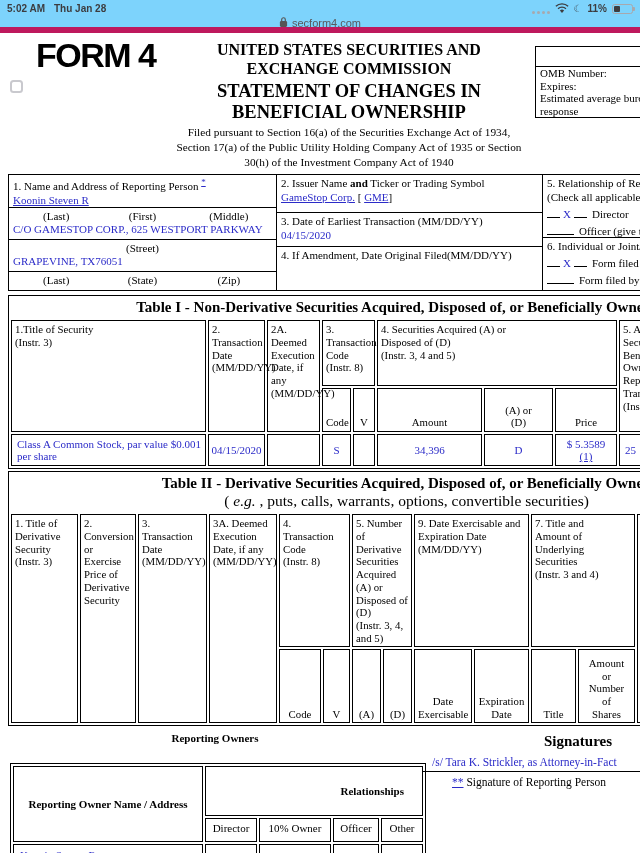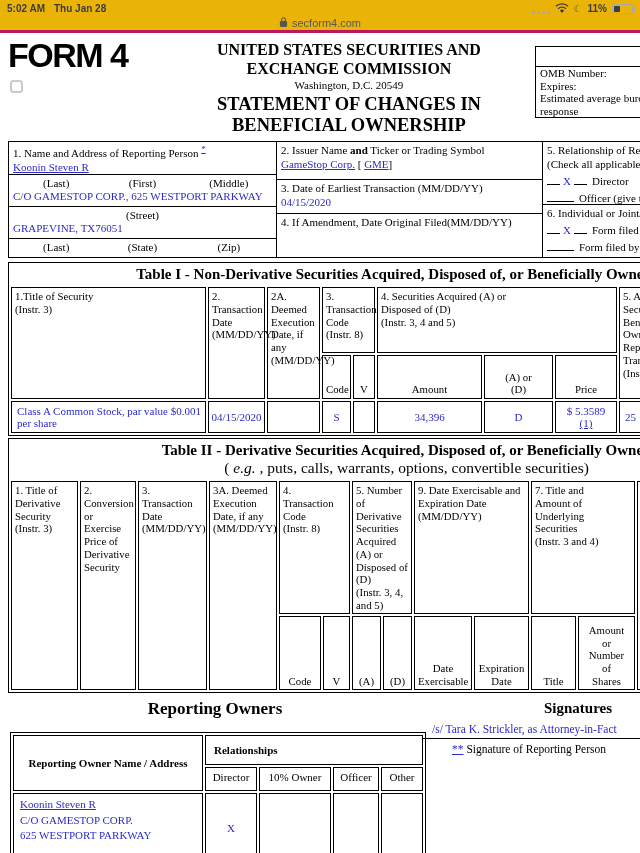"5:02 AM" .chrome { background: #eab308 -> #7dd3fc; border-bottom: 3px solid #be185d -> 6px solid #be185d }
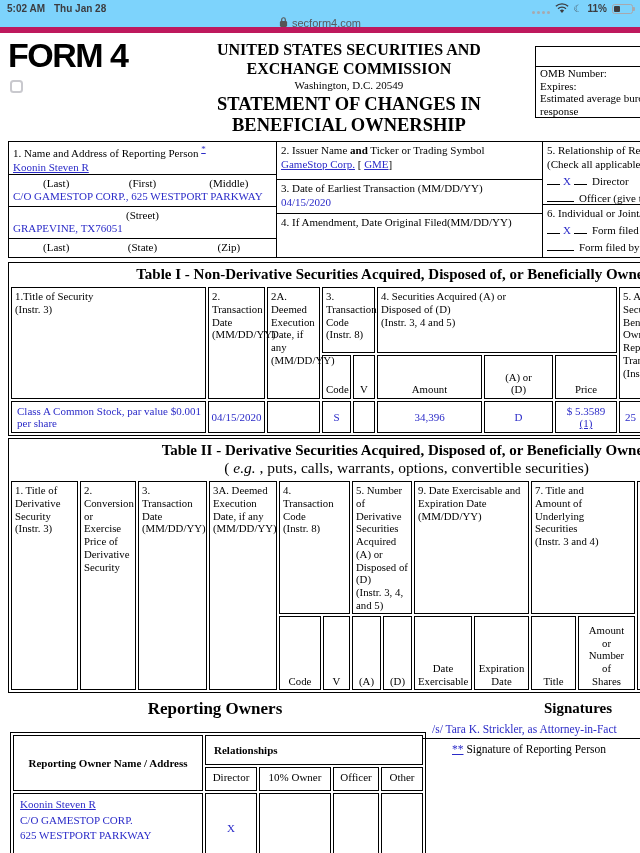"FORM 4" .form4 { margin-left: none -> 28px }
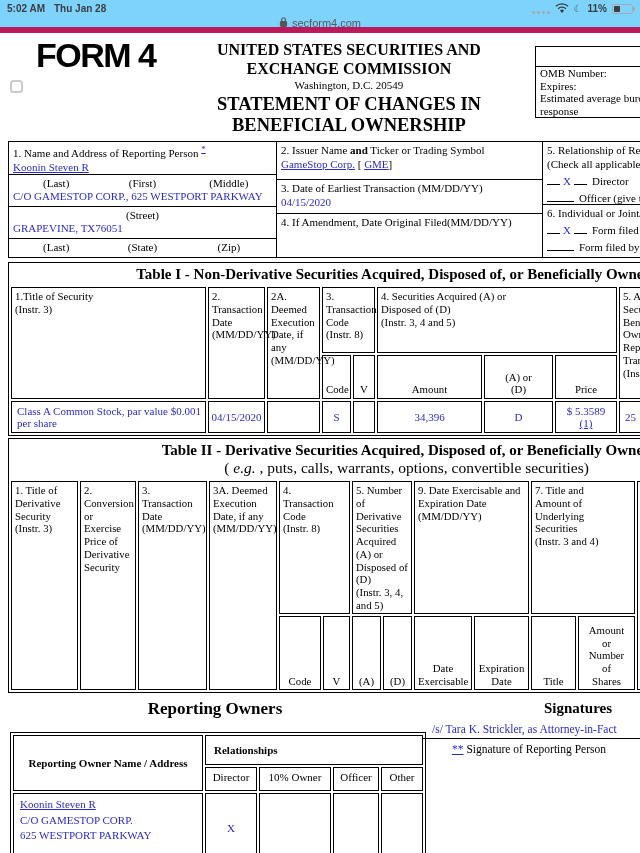"Washington, D.C. 20549" div.city { html: <div>Washington, D.C. 20549</div> -> none }
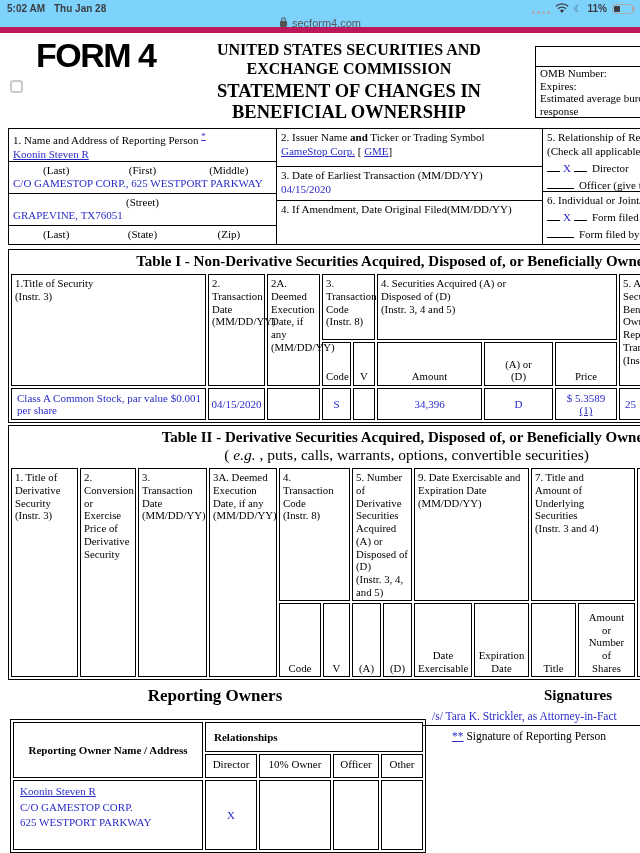"Filed pursuant to Section 16(a)" div.fp { html: none -> <div>Filed pursuant to Section 16(a) of the Securities Exchange Act of 1934, Section 17(a) of the Public Utility Holding Company Act of 1935 or Section 30(h) of the Investment Company Act of 1940</div> }
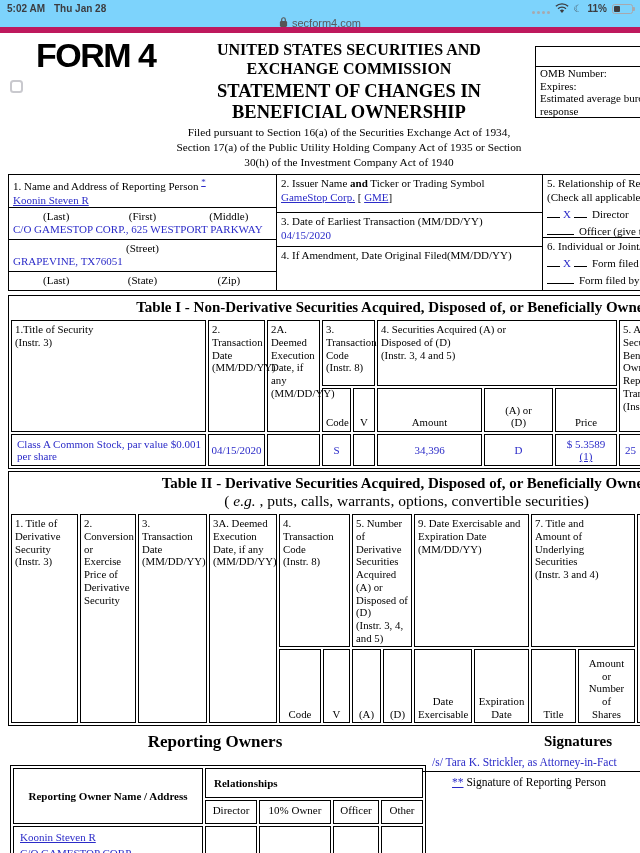"Reporting Owners" .ro-head { font-size: 17px -> 11px; margin-bottom: 13px -> 19px }
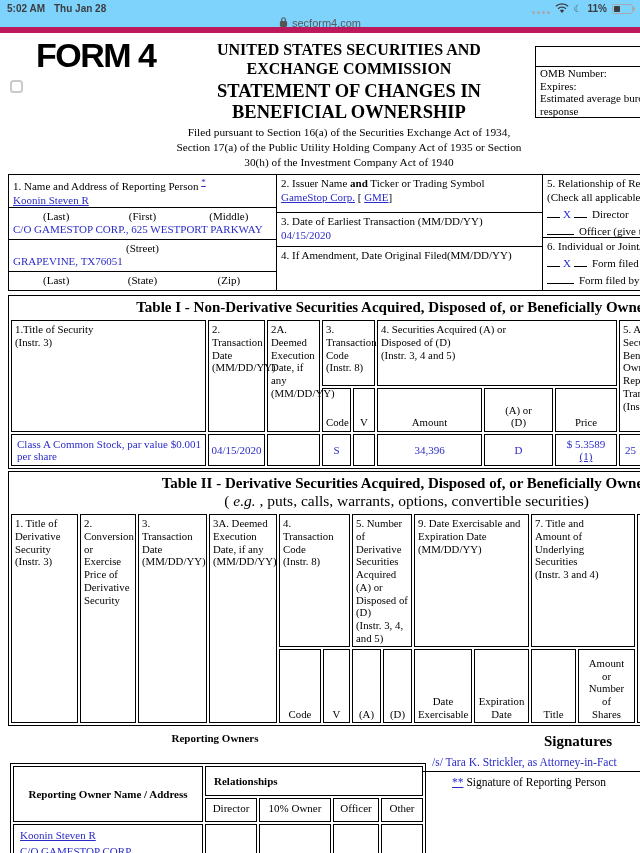"Relationships" .ro-rel-h { padding: 8px -> 18px; text-align: left -> right }
